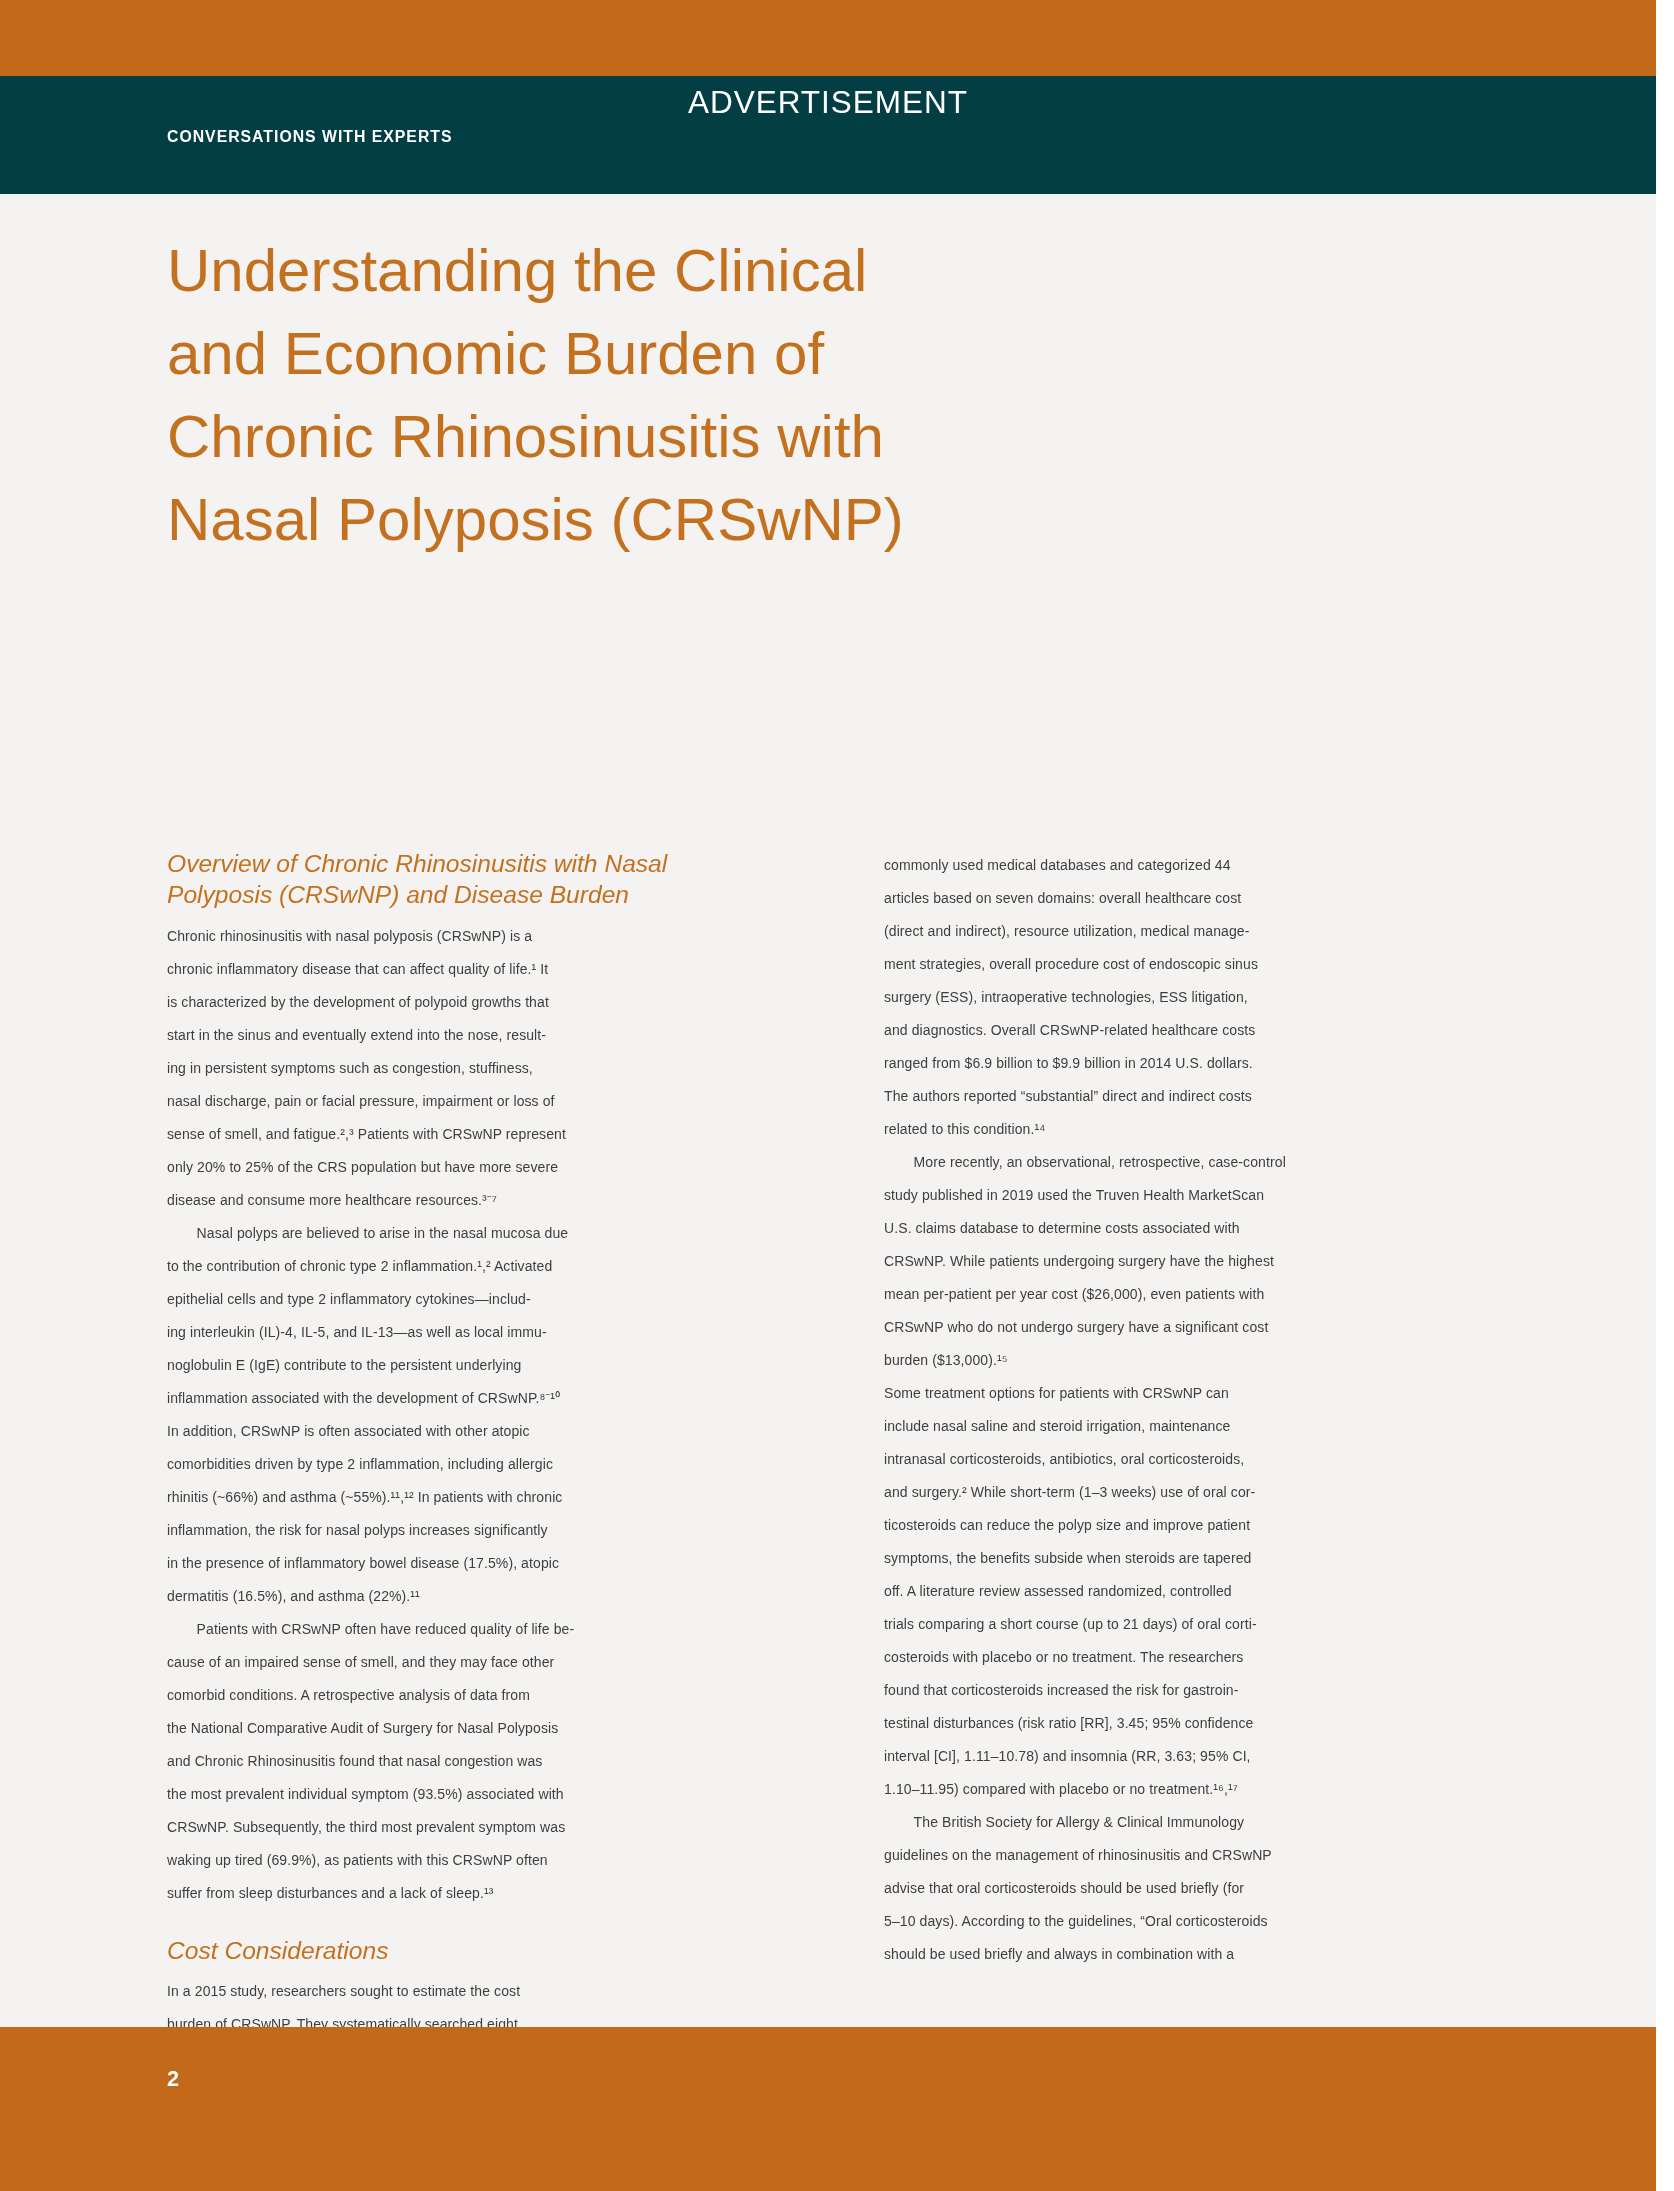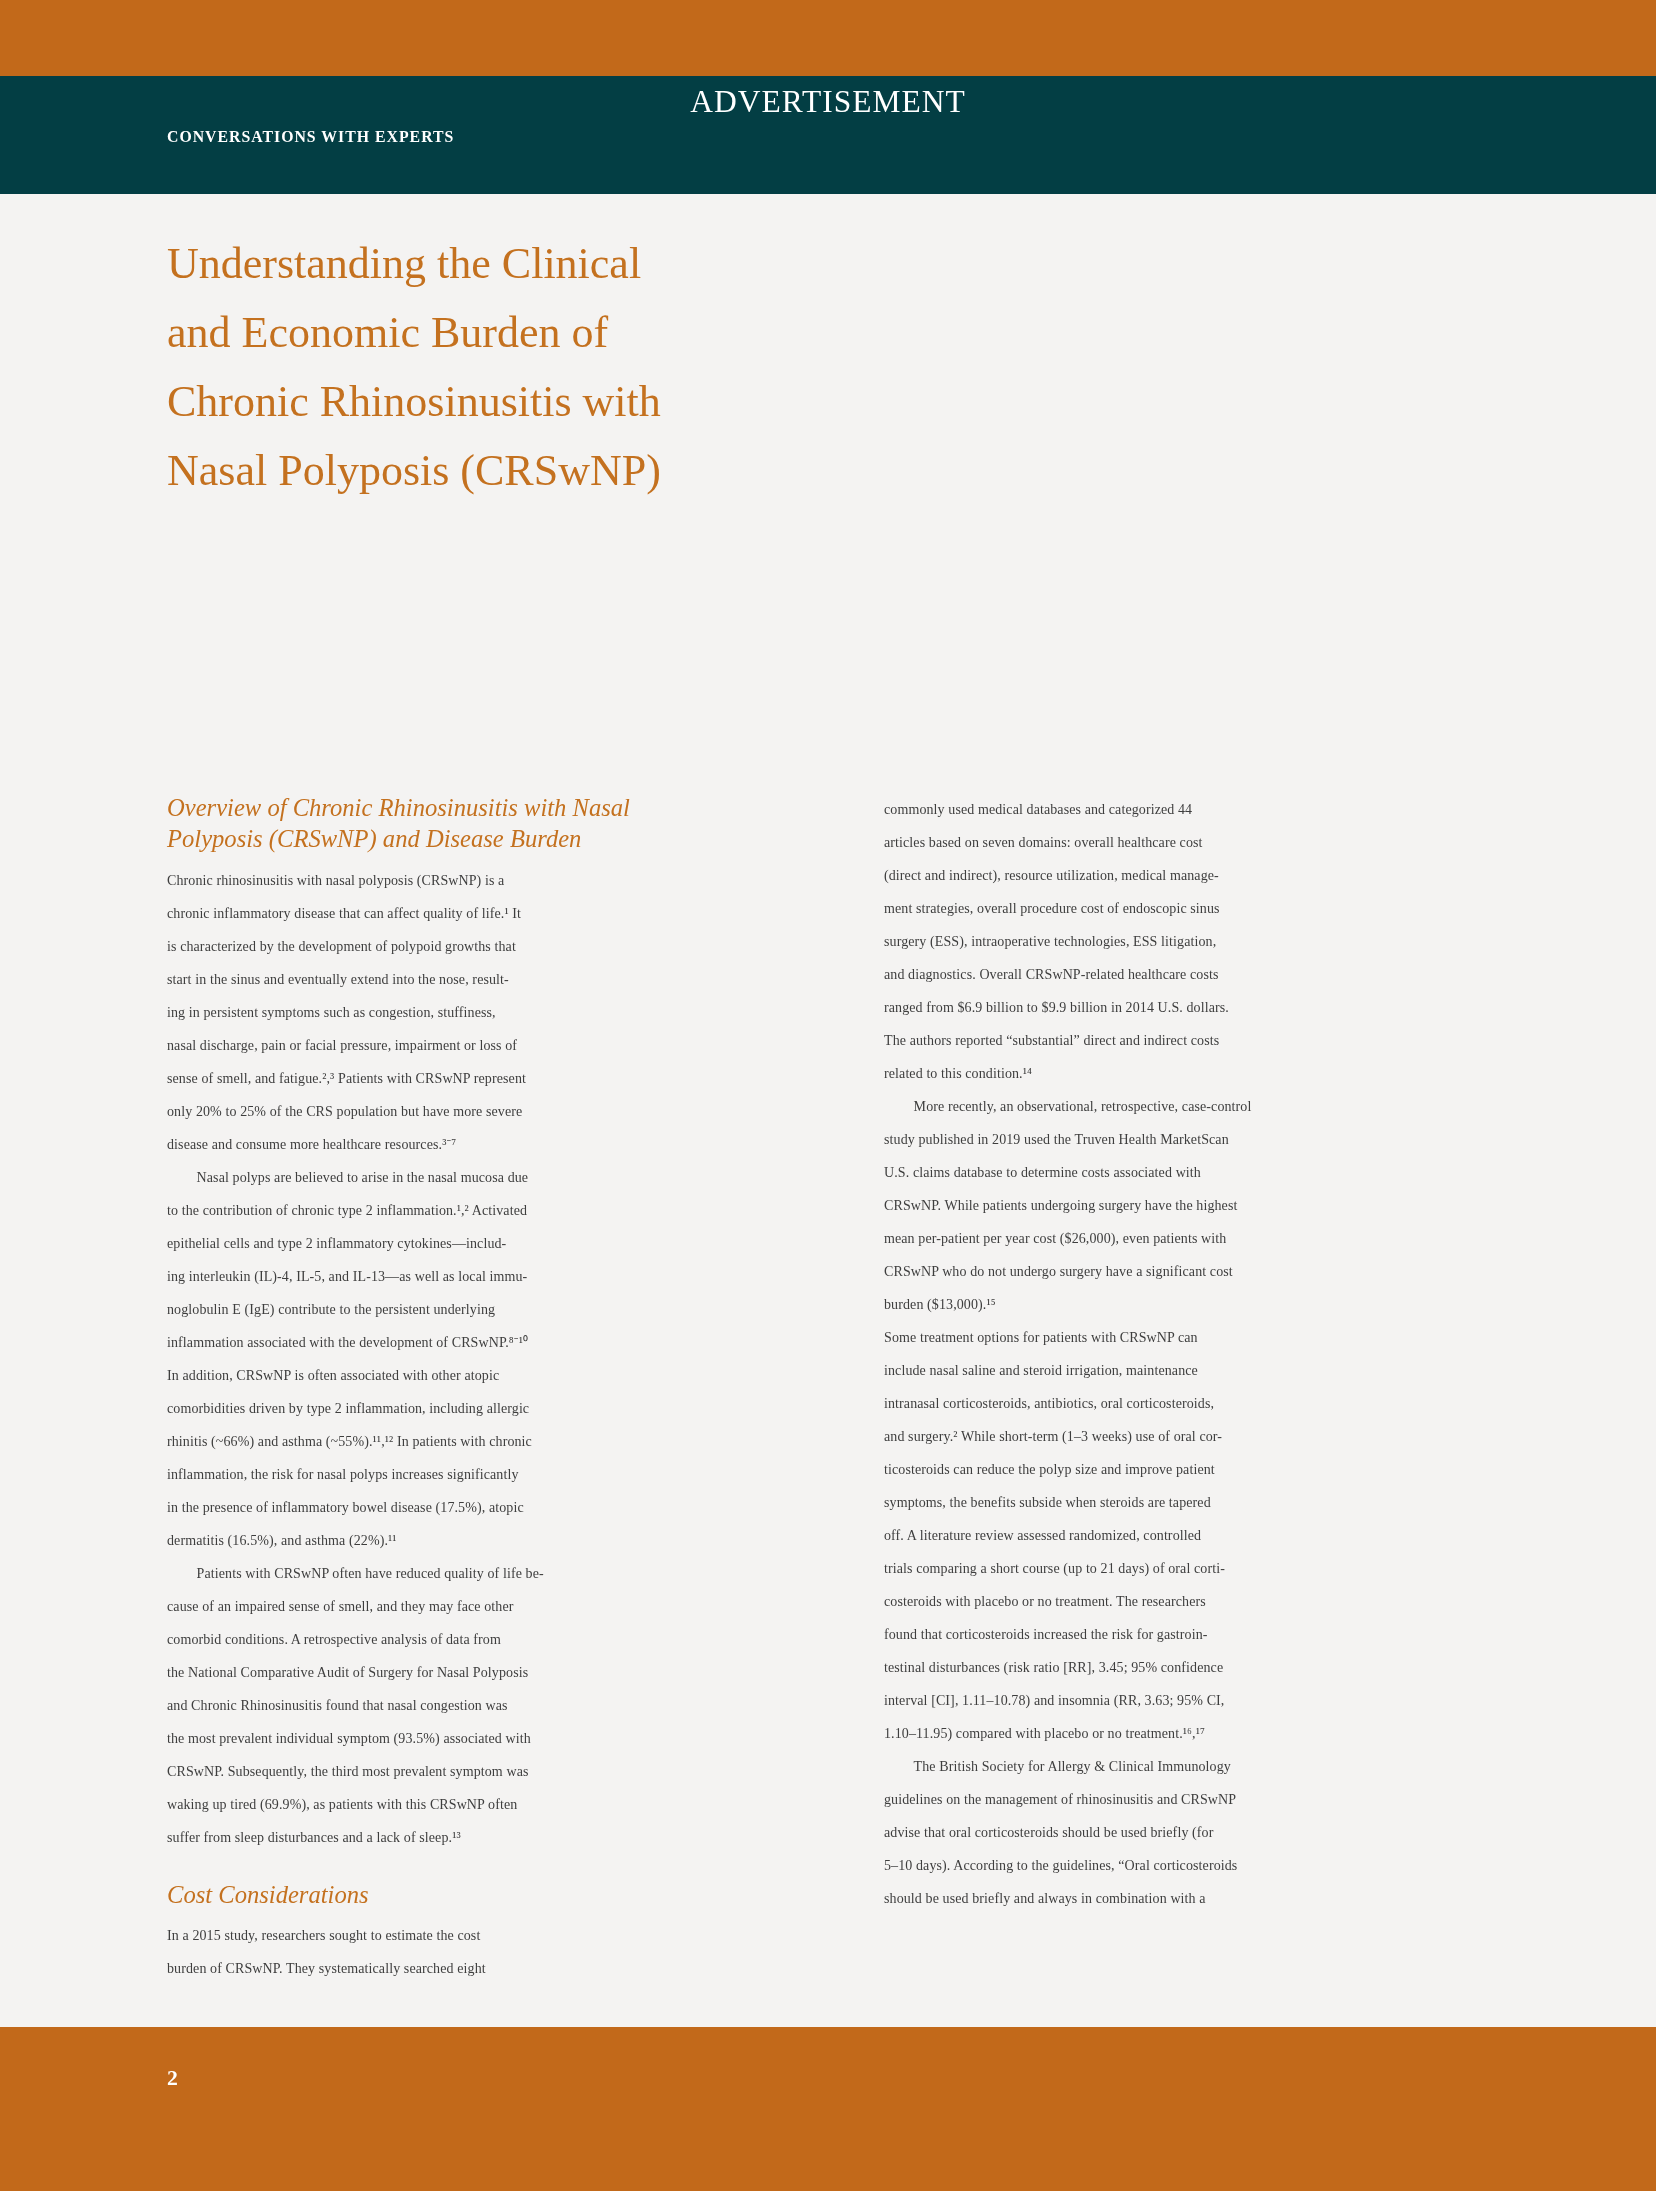"ADVERTISEMENT" .page { font-family: Liberation Serif, serif -> Liberation Sans, sans-serif }
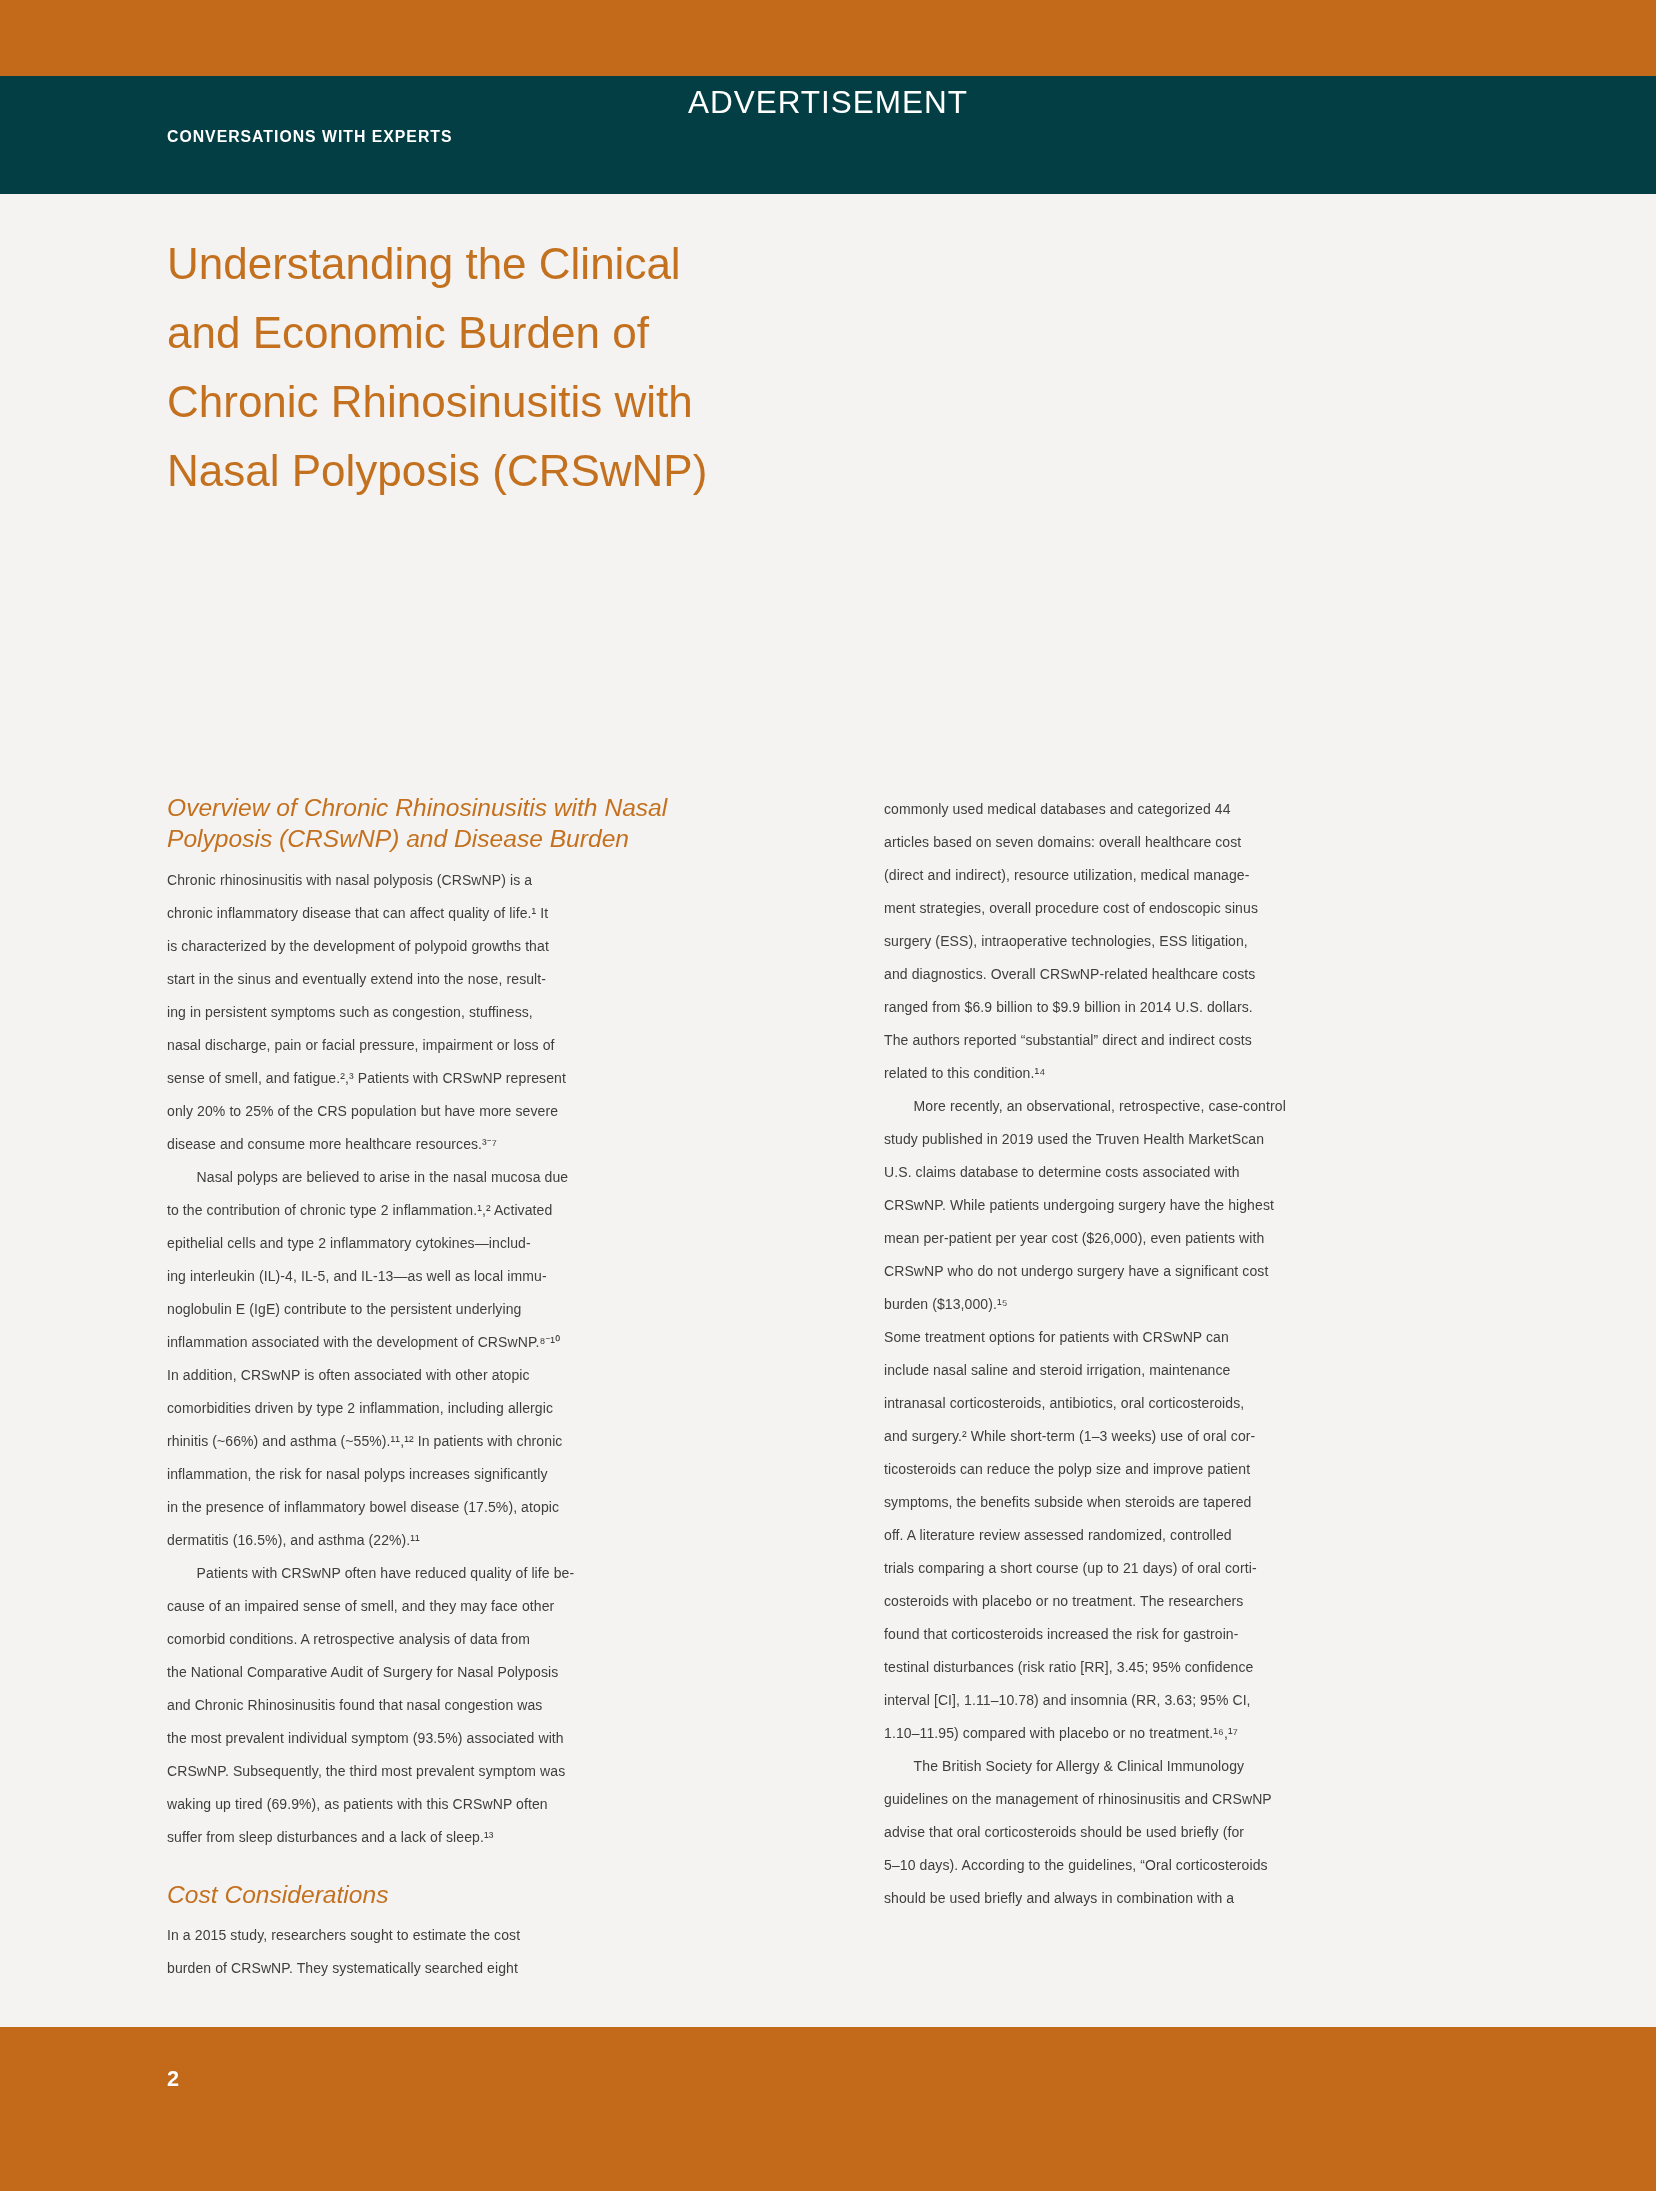"Understanding the Clinical" .page-title { font-size: 44px -> 60px; line-height: 69px -> 83px }
